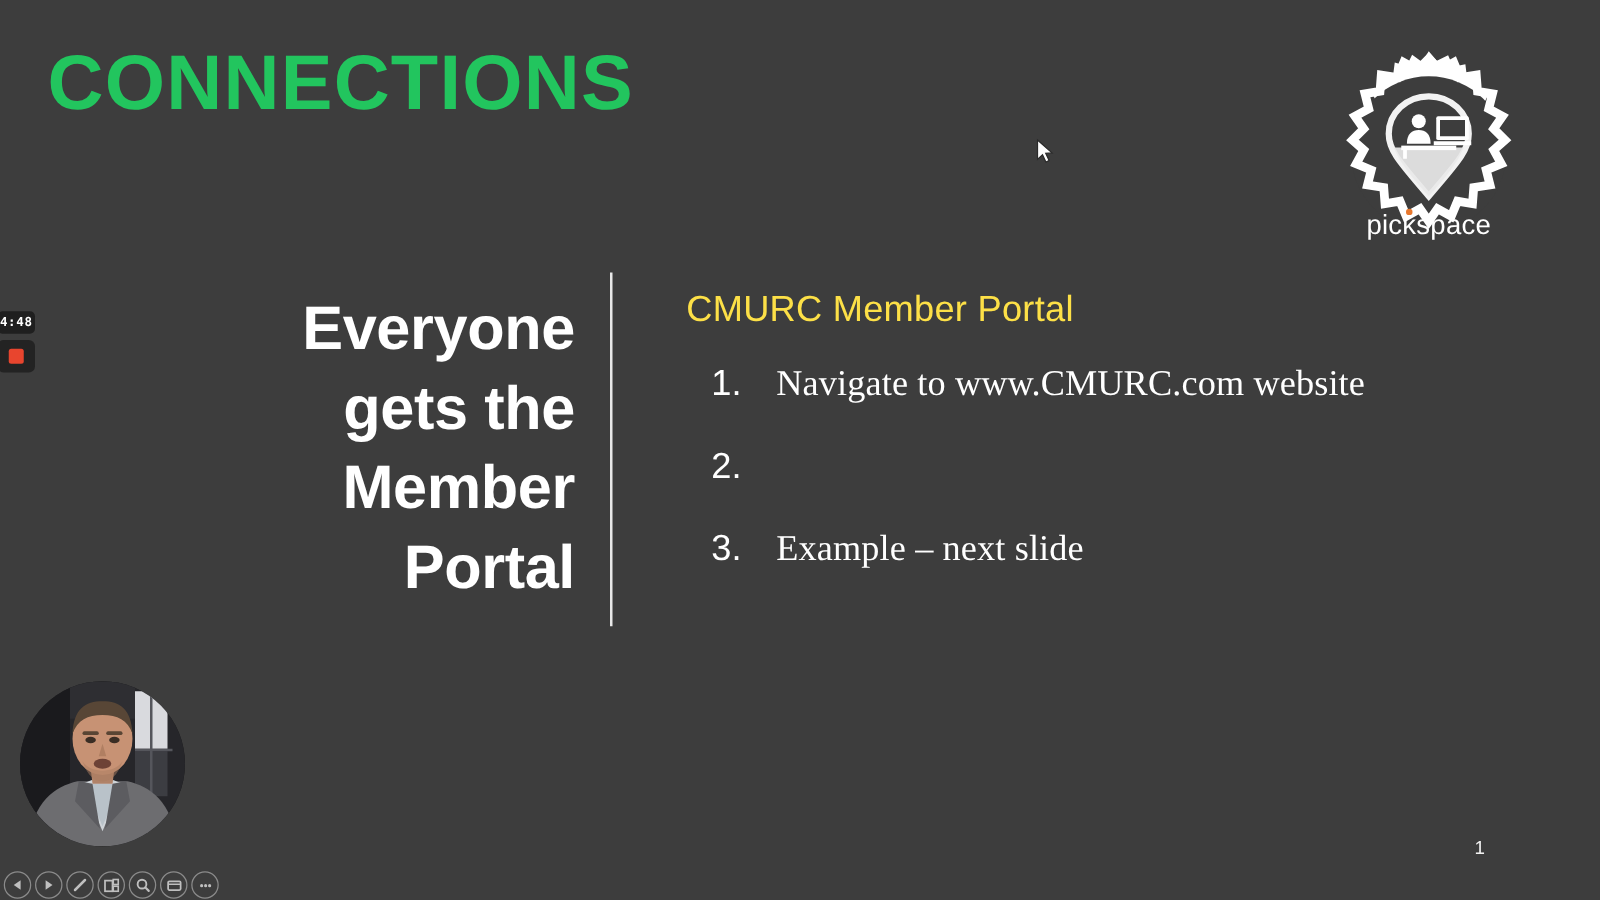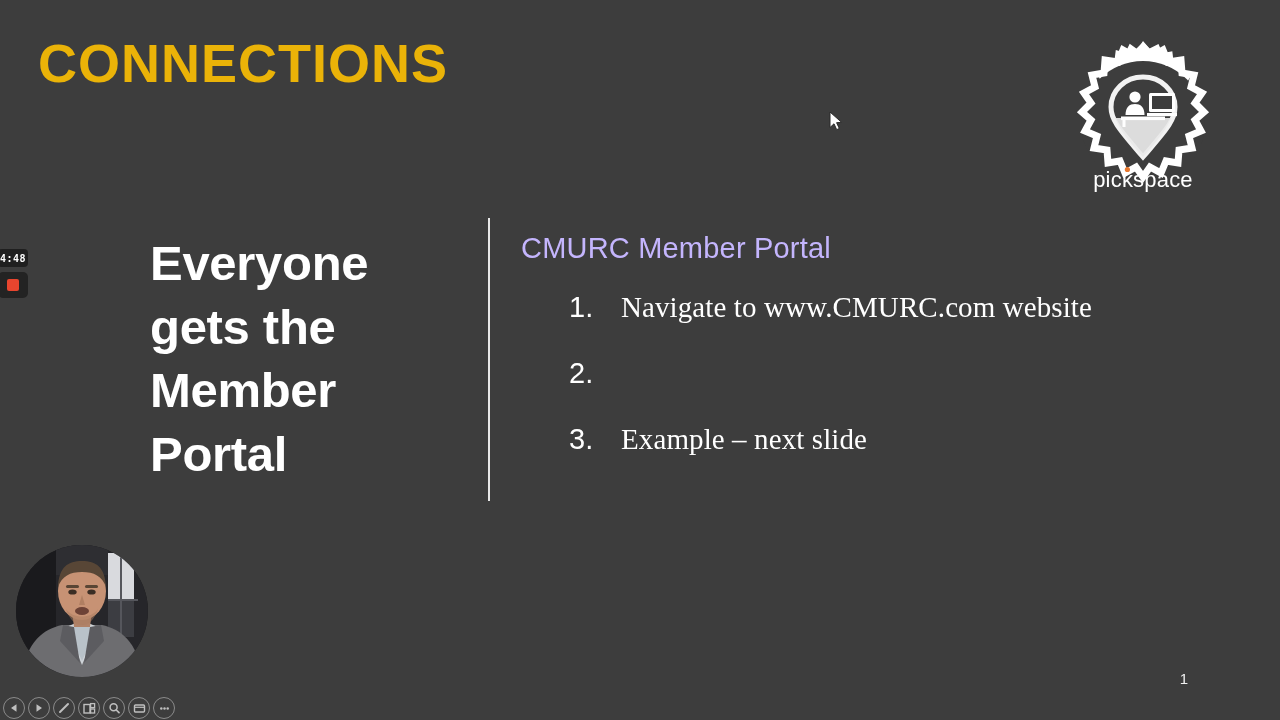"CONNECTIONS" .deck-title { color: #eab308 -> #22c55e; font-size: 54px -> 62px }
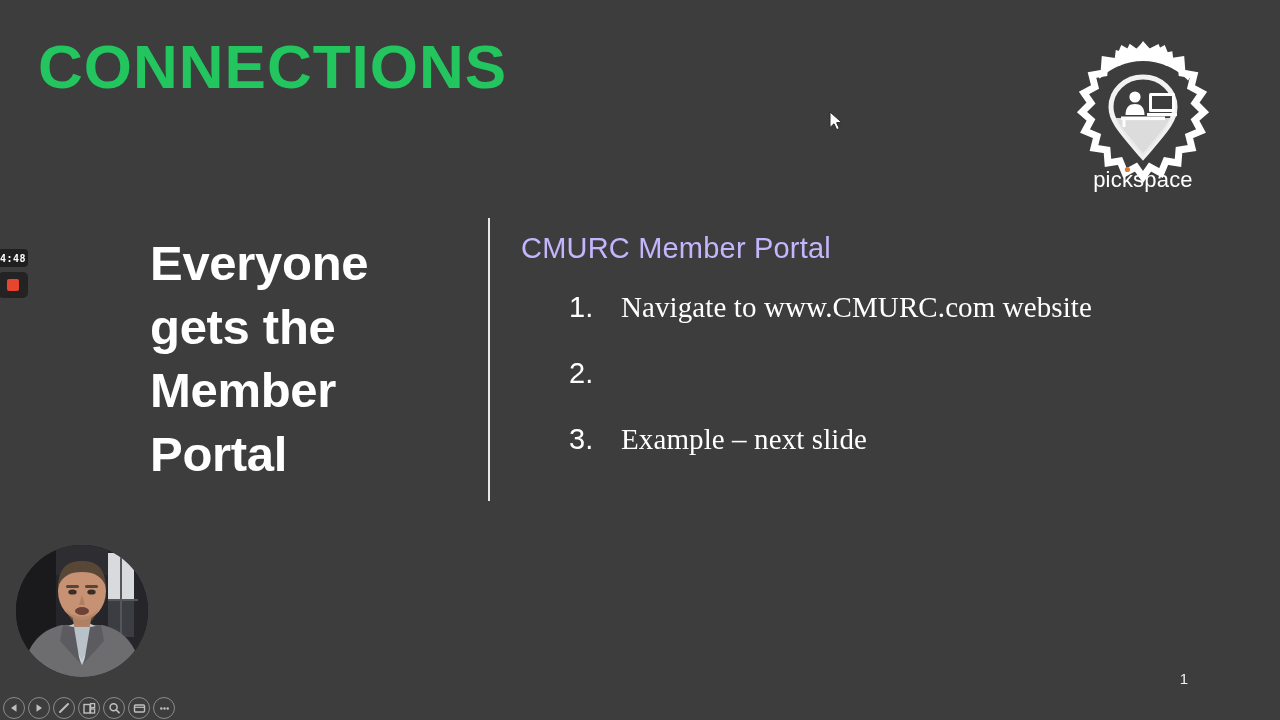"Everyone gets the Member Portal" .headline { text-align: left -> right }
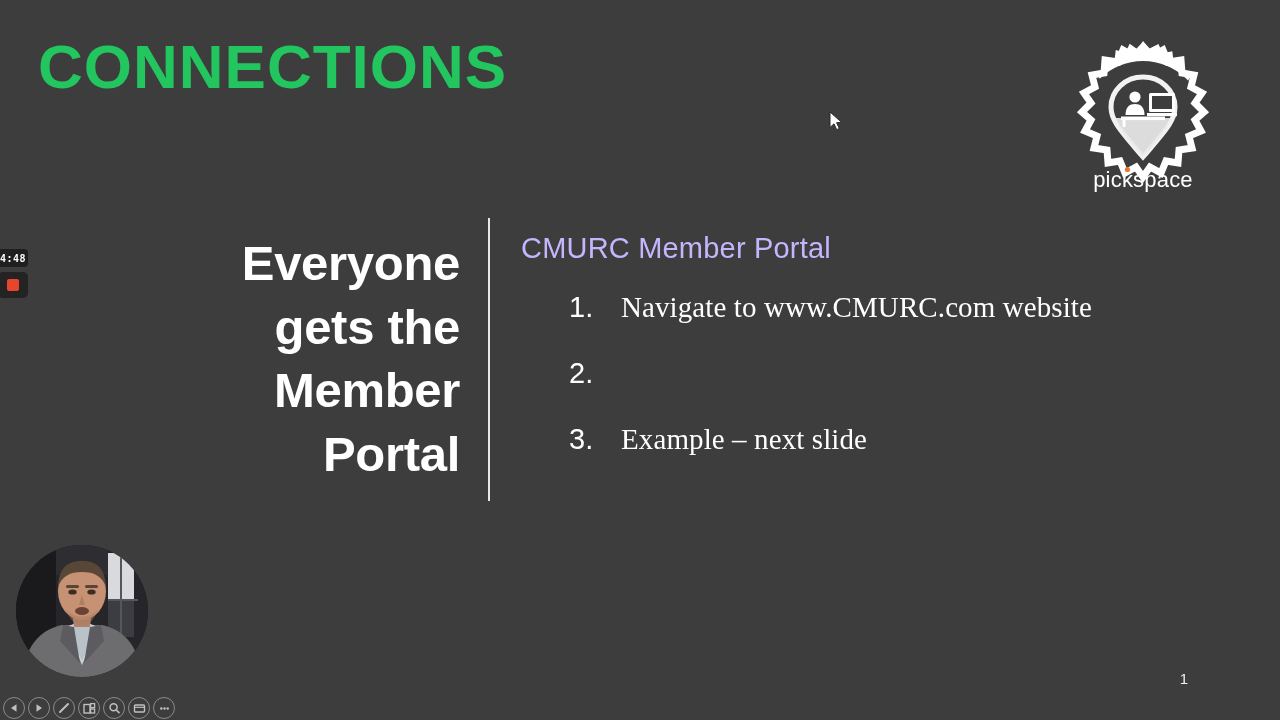"CMURC Member Portal" .body-heading { color: #c4b5fd -> #fde047; margin-left: none -> 28px }
